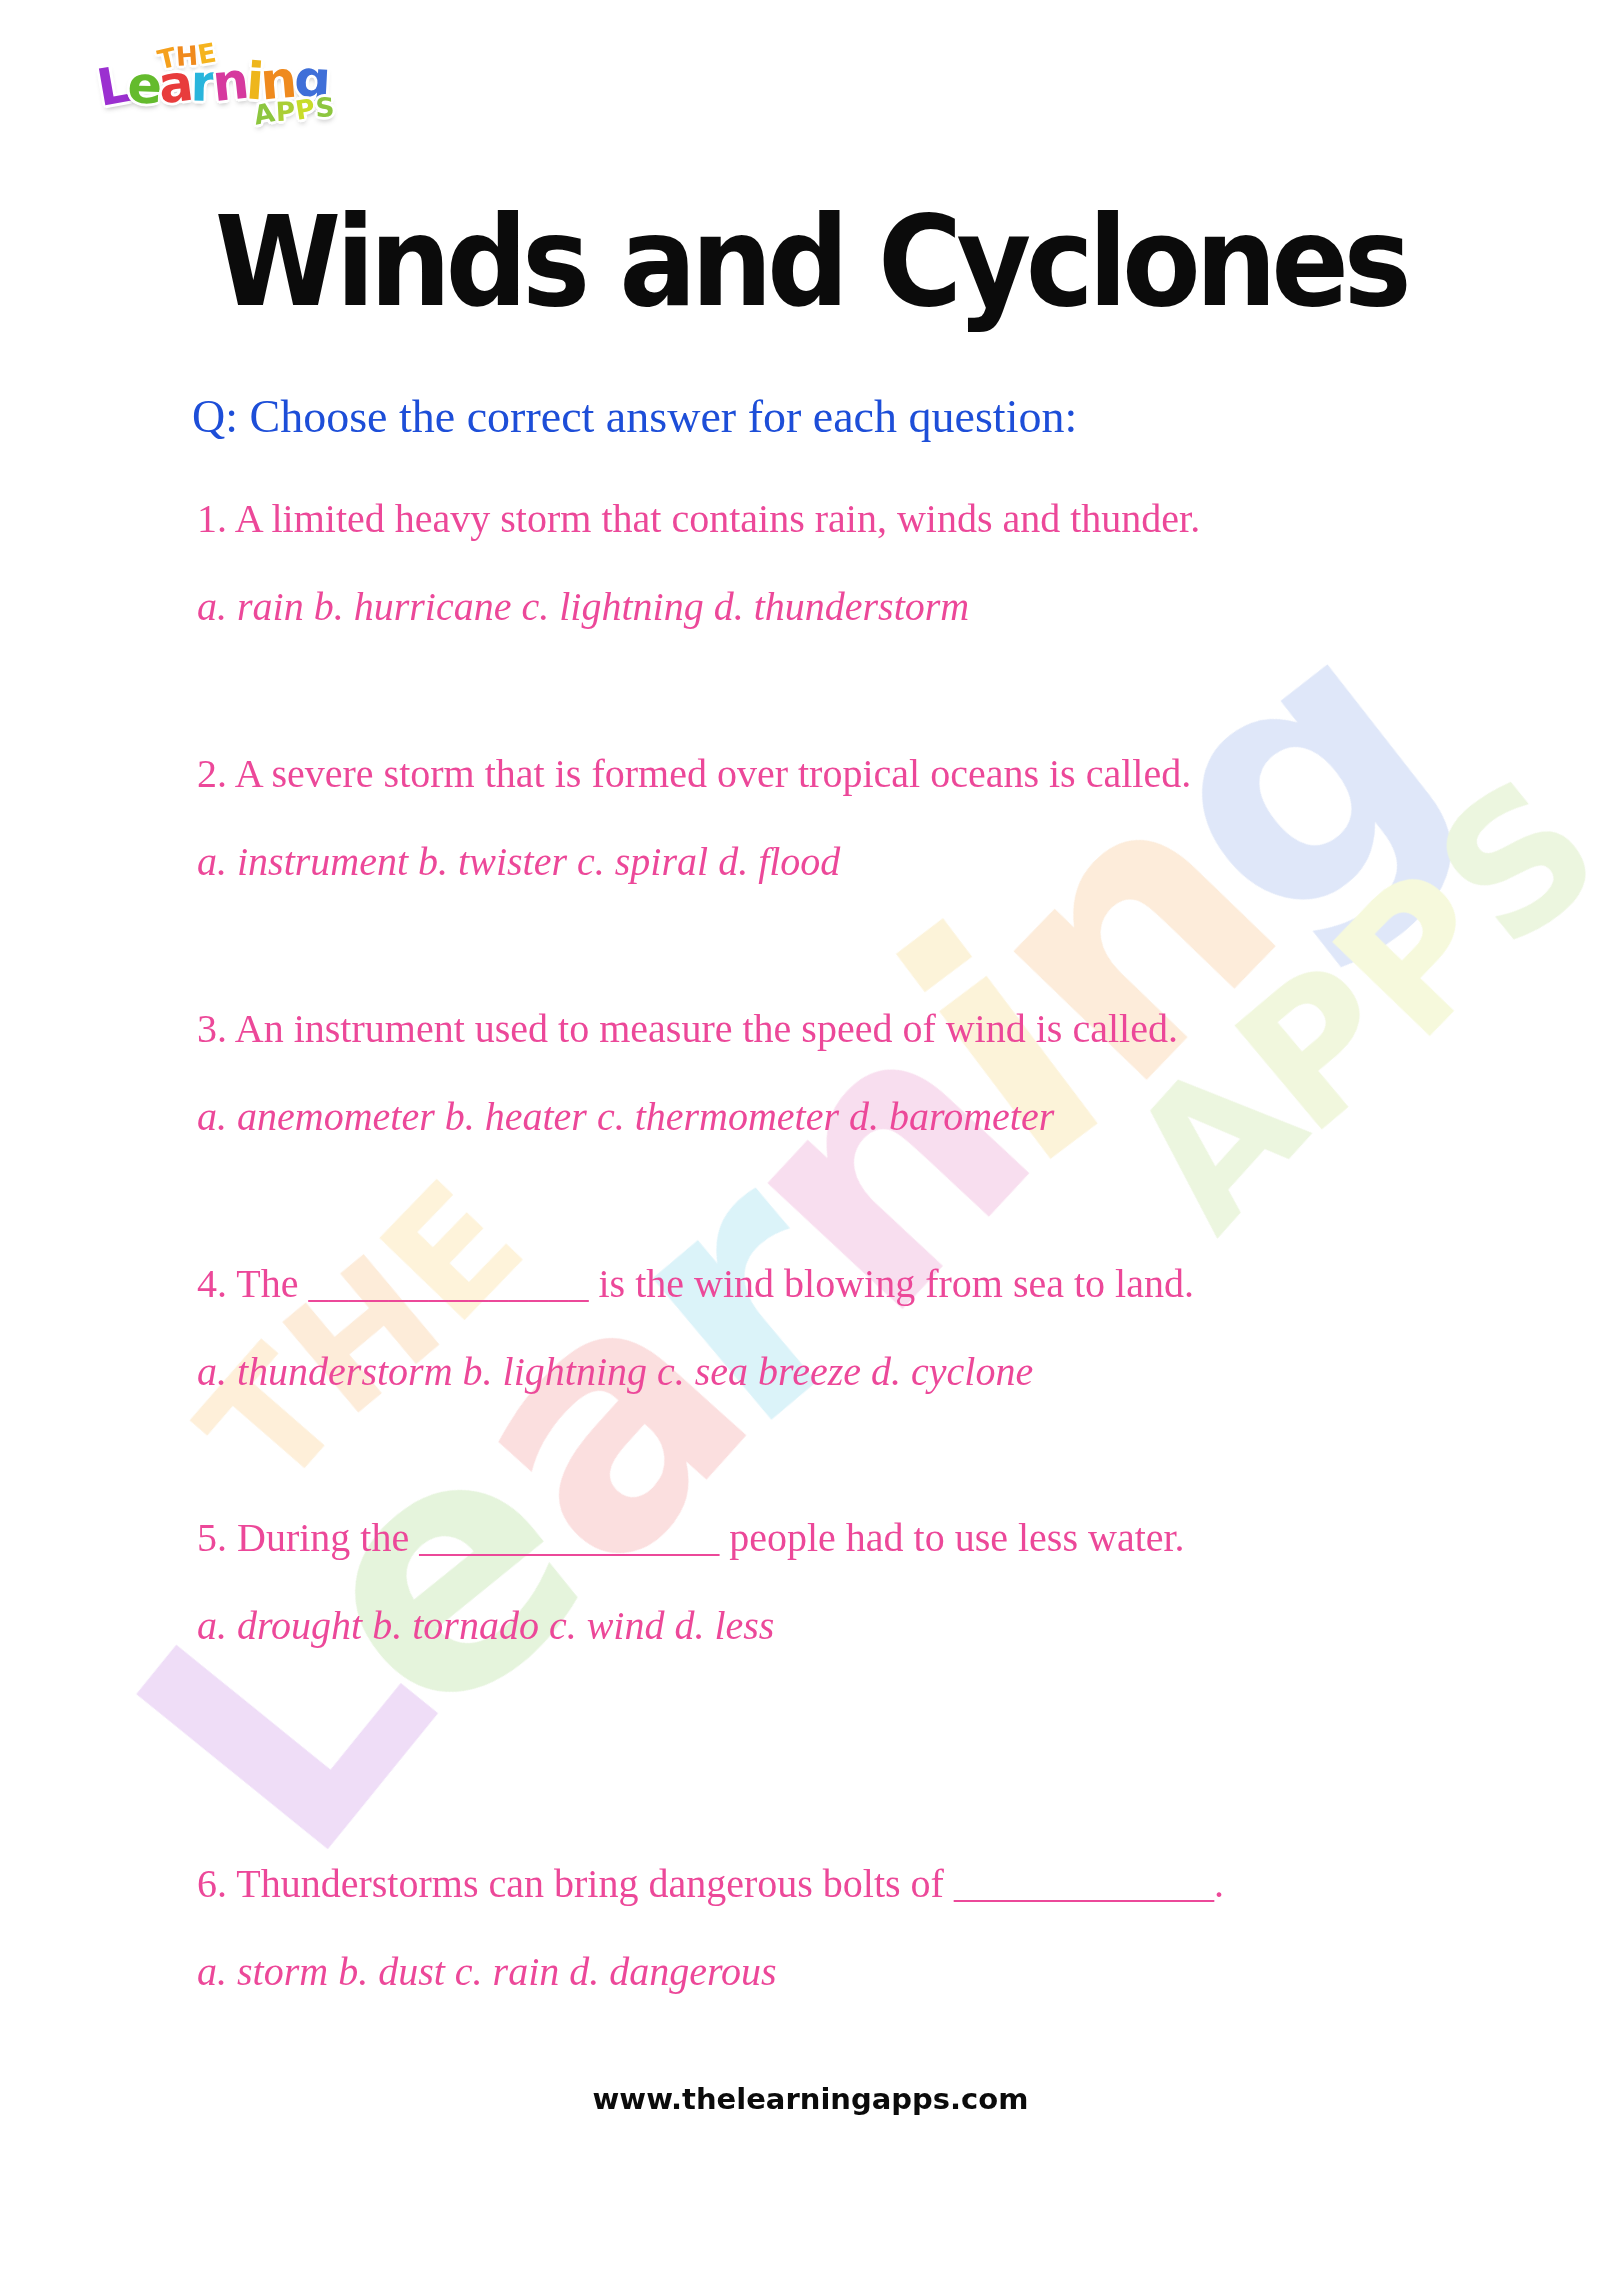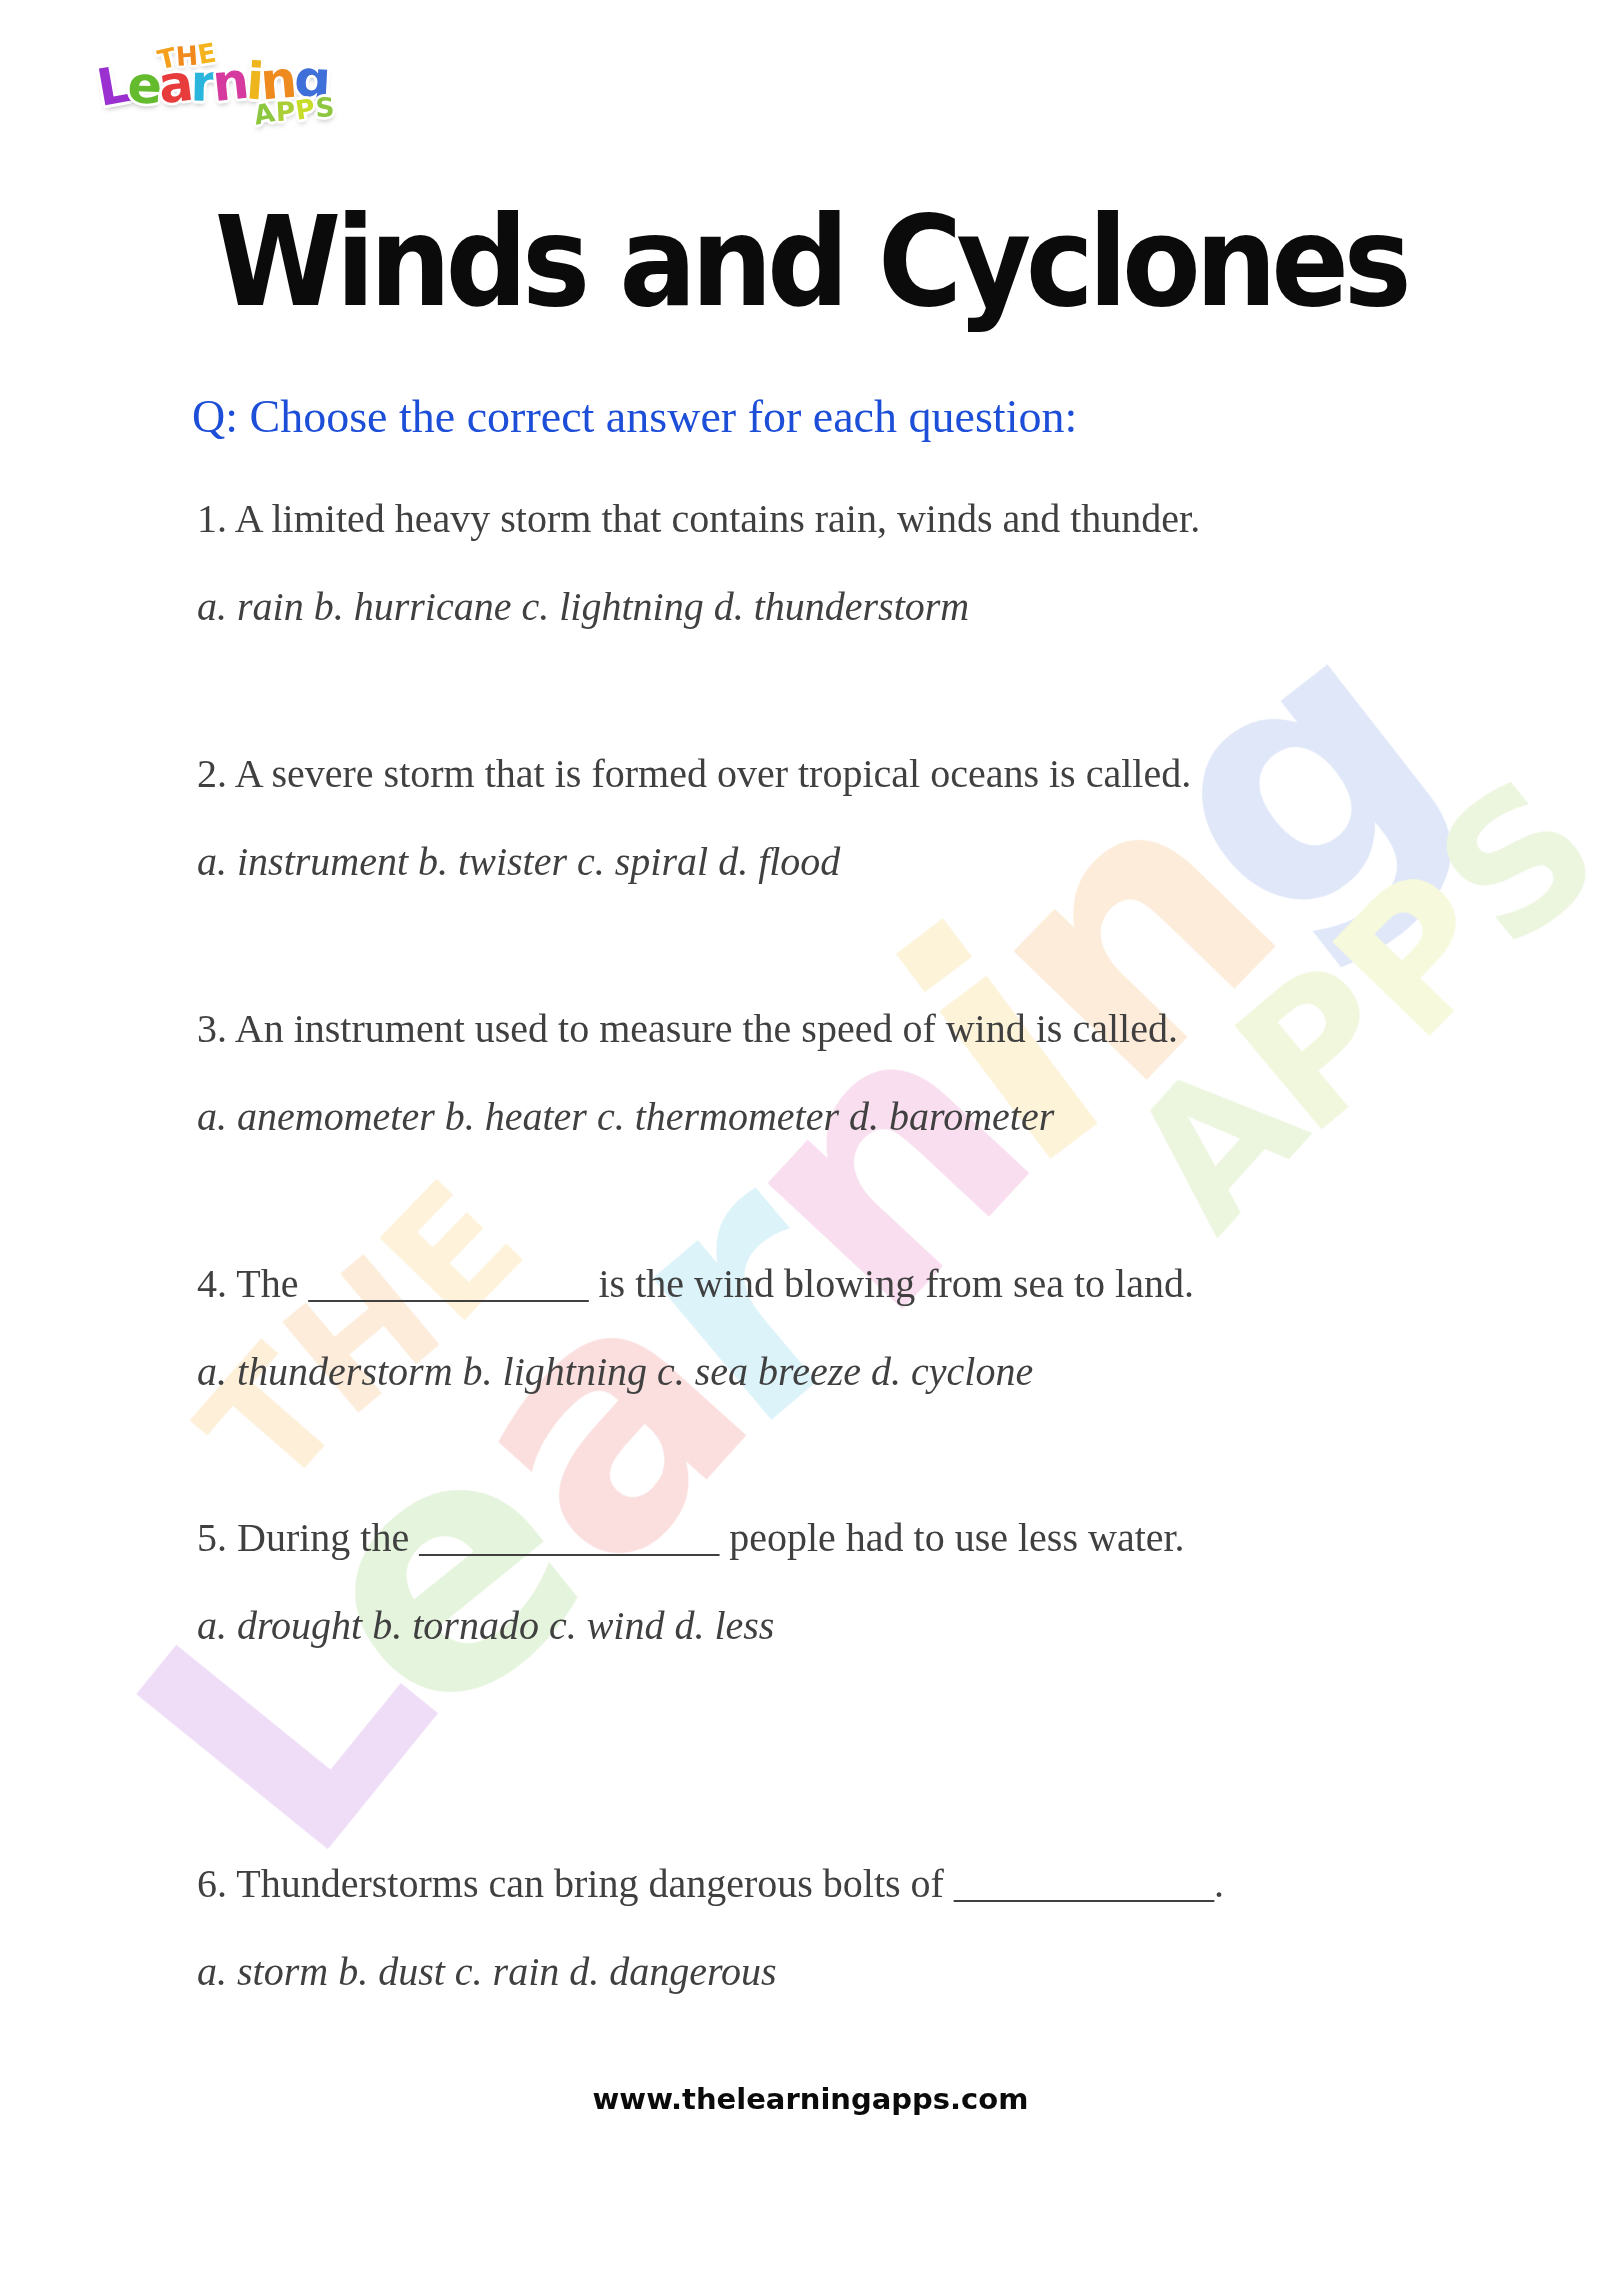"1. A limited heavy storm" .qblock { color: #404040 -> #ec4899 }
